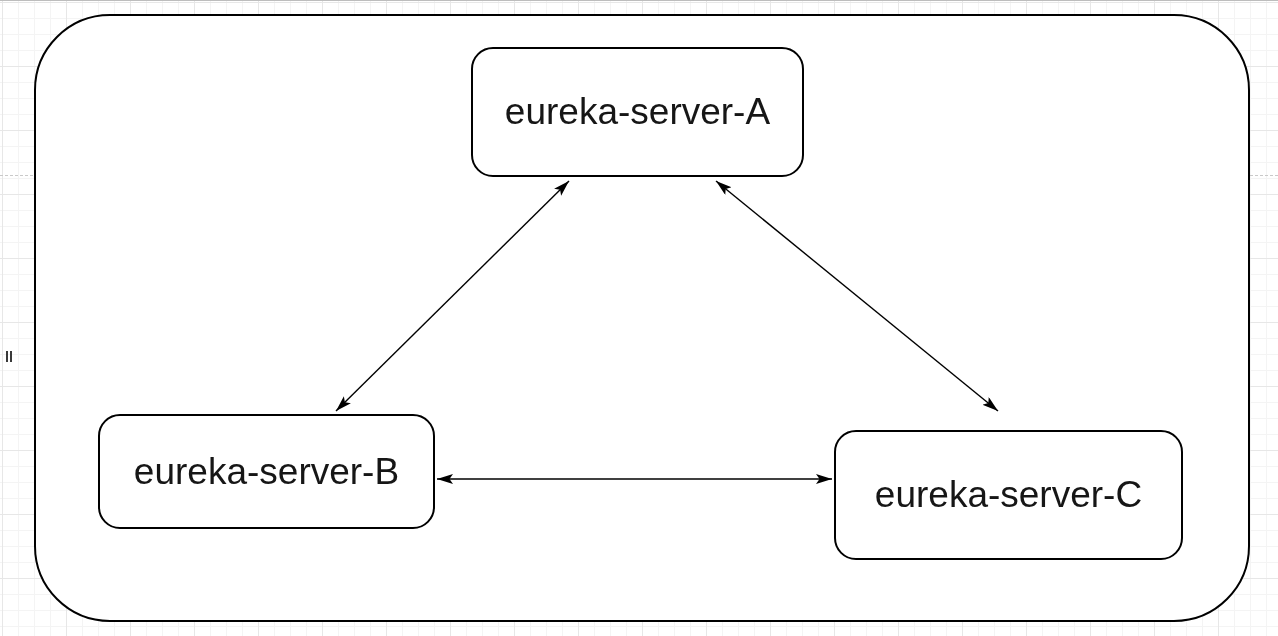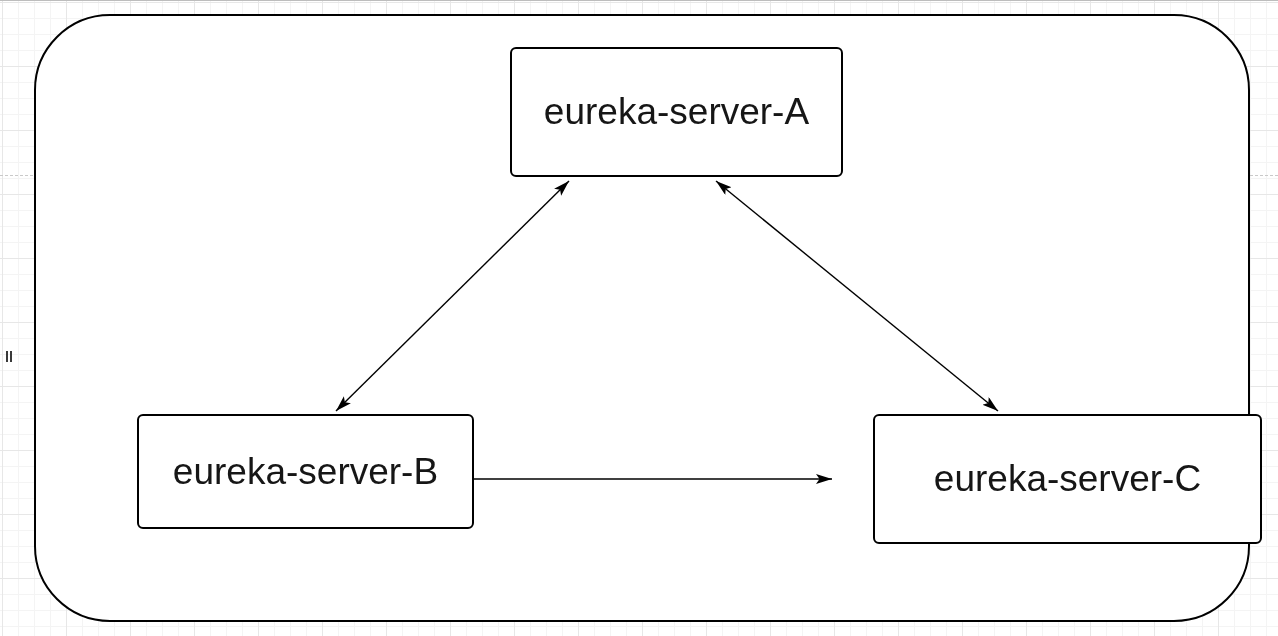"eureka-server-A" .node { border-radius: 6px -> 22px; margin-left: 39px -> none }
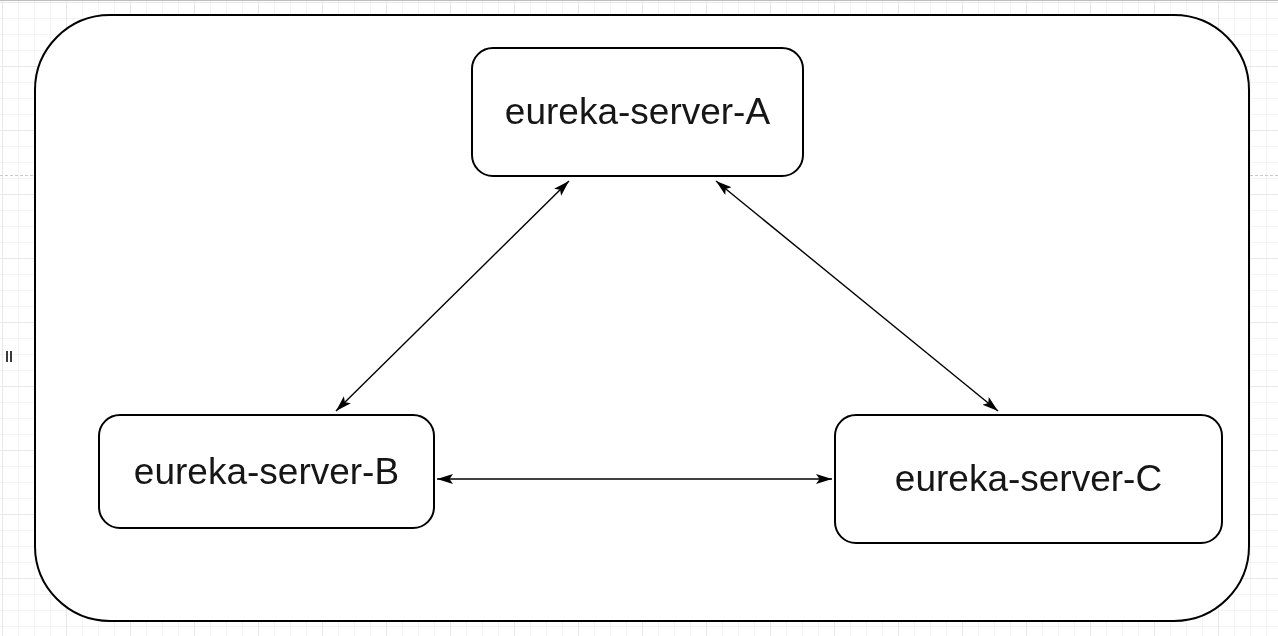"eureka-server-C" .node-c { top: 414px -> 430px; width: 389px -> 349px }
